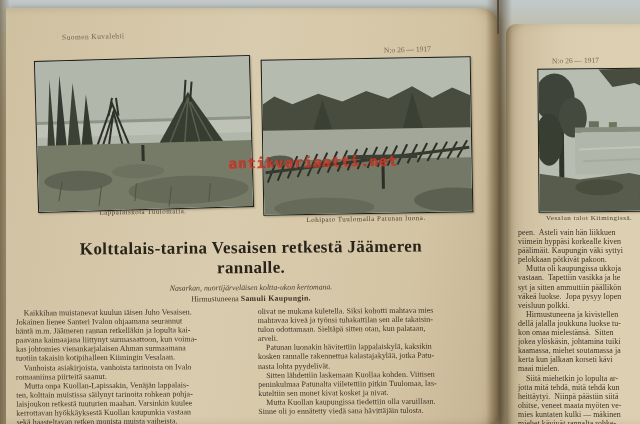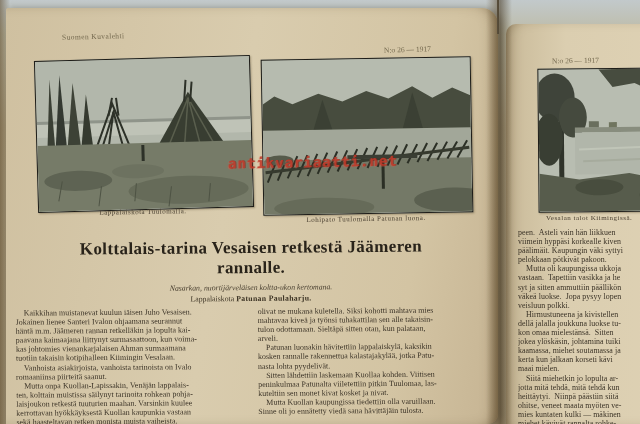"Lappalaiskota" span { text: Lappalaiskota -> Hirmustuneena }
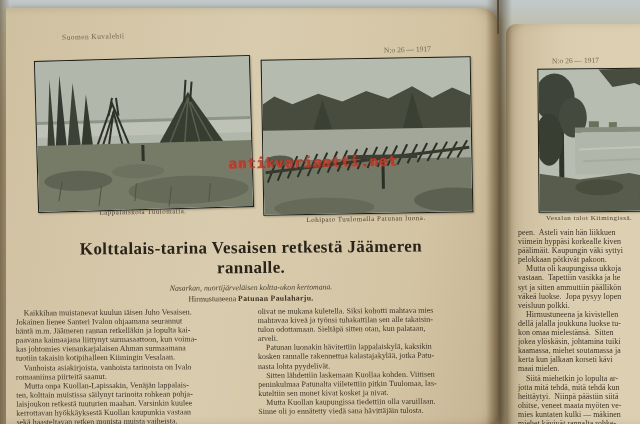"Patunan Paulaharju." b { text: Patunan Paulaharju -> Samuli Kaupungin }
